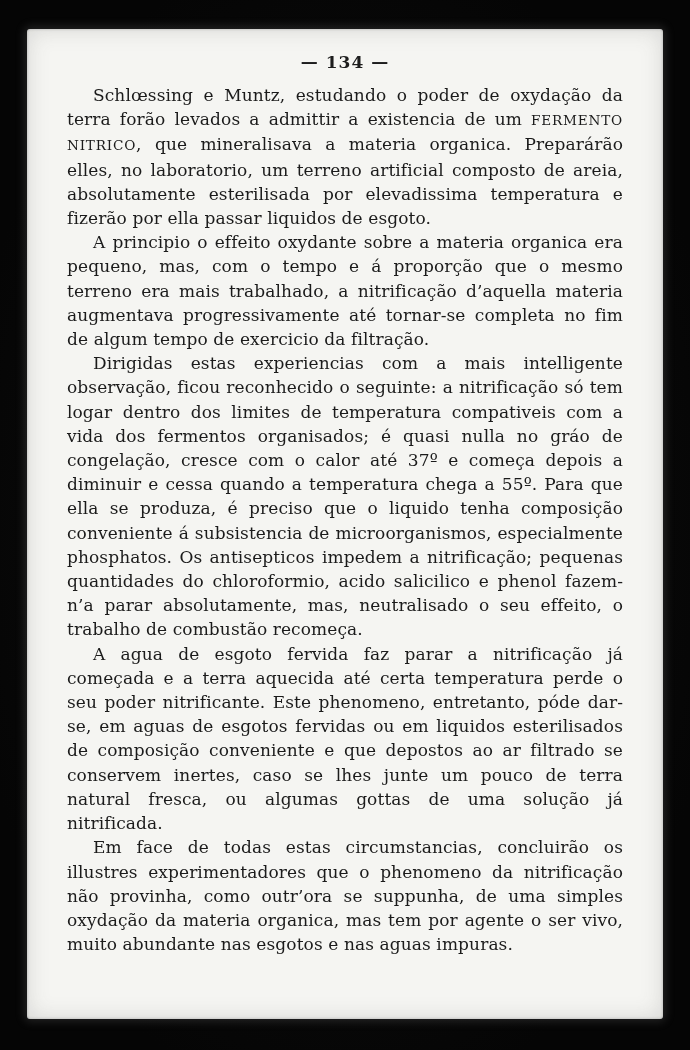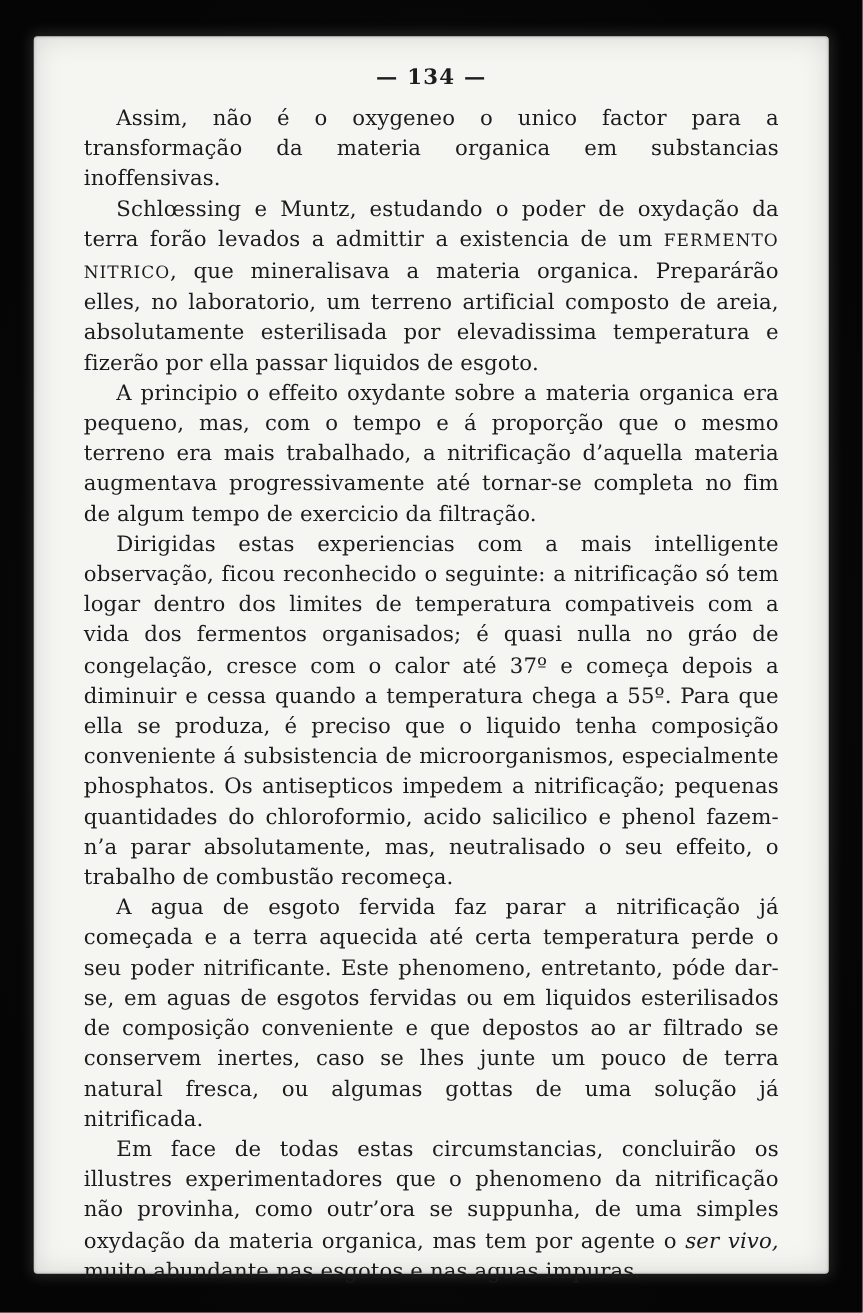"Assim, não é o oxygeneo" p { html: <p><span>Assim, não é o oxygeneo o unico factor para a transformação da materia organica em substancias inoffensivas.</span></p> -> none }
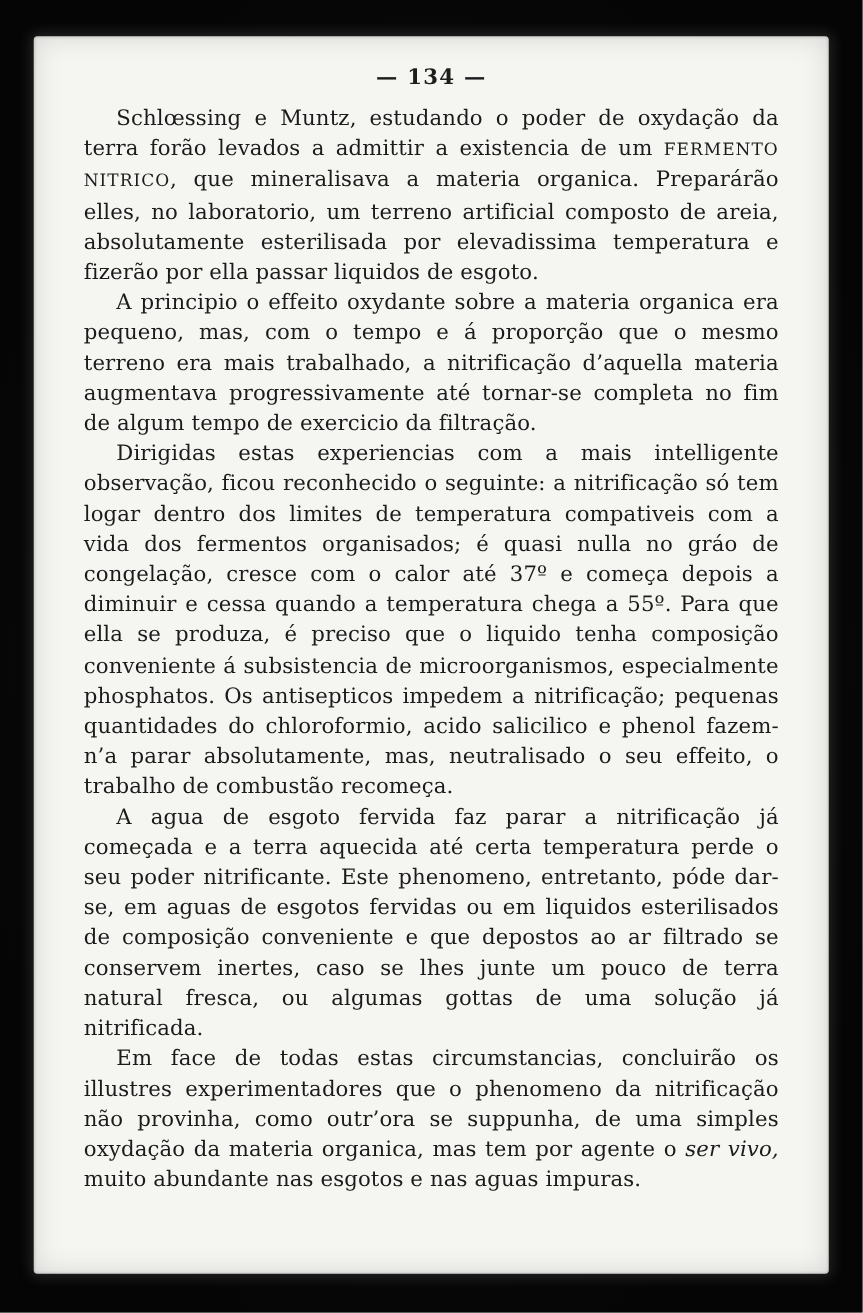"ser vivo," .seg-italic { font-style: italic -> none }
